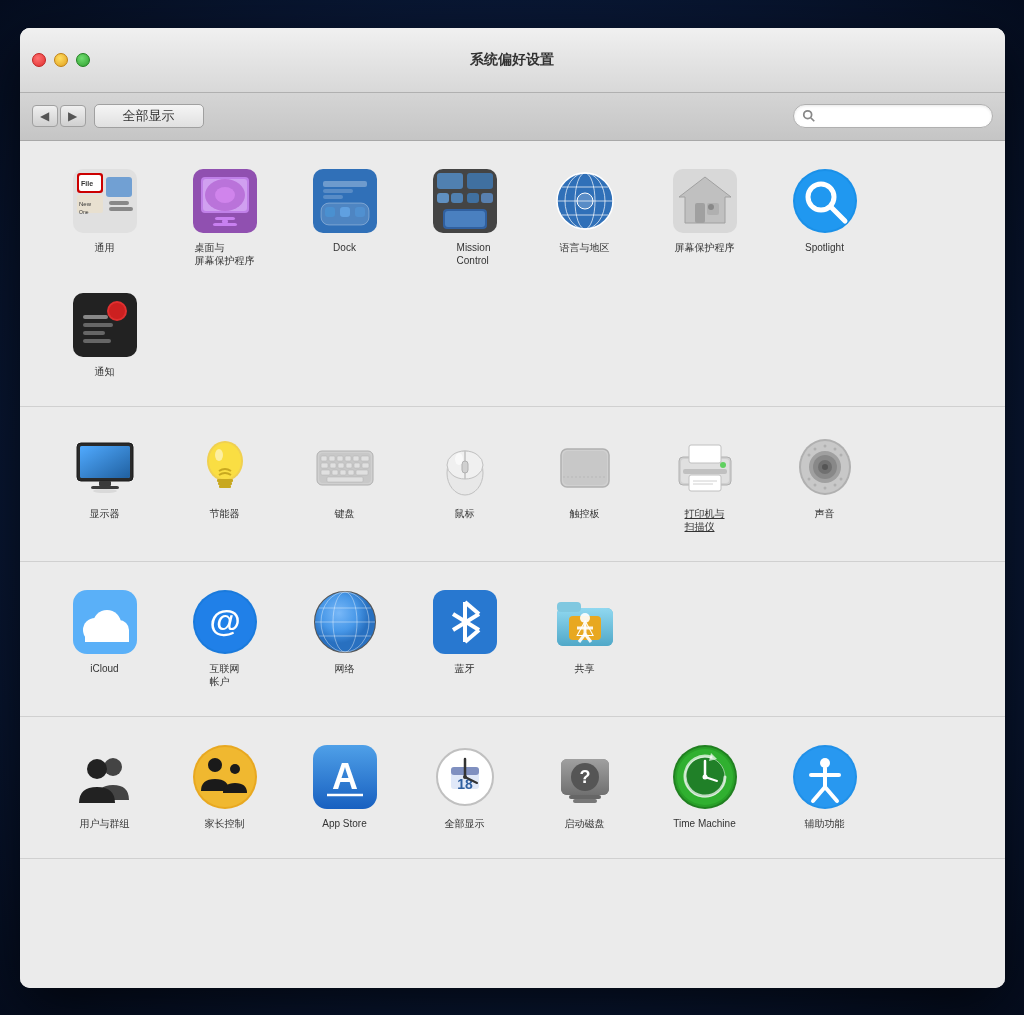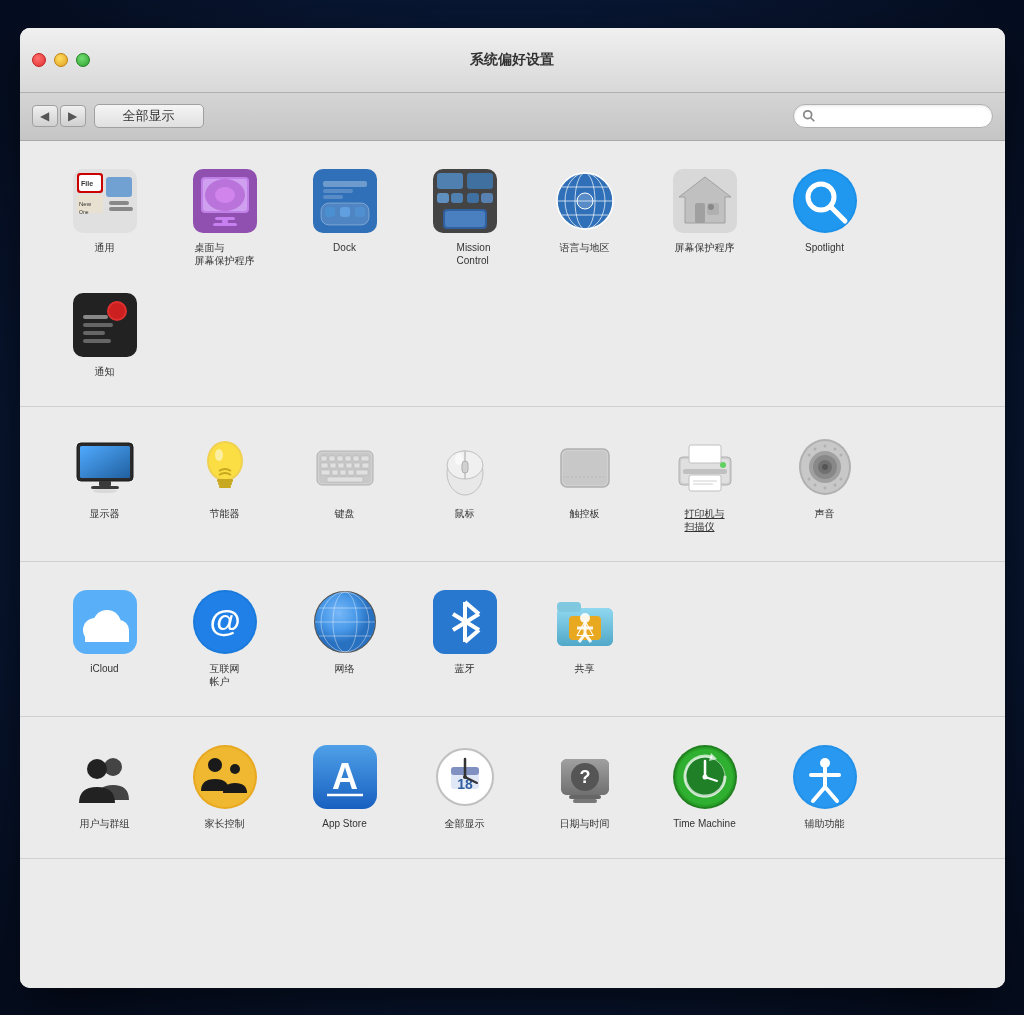"日期与时间" span.icon-label { text: 日期与时间 -> 启动磁盘 }
